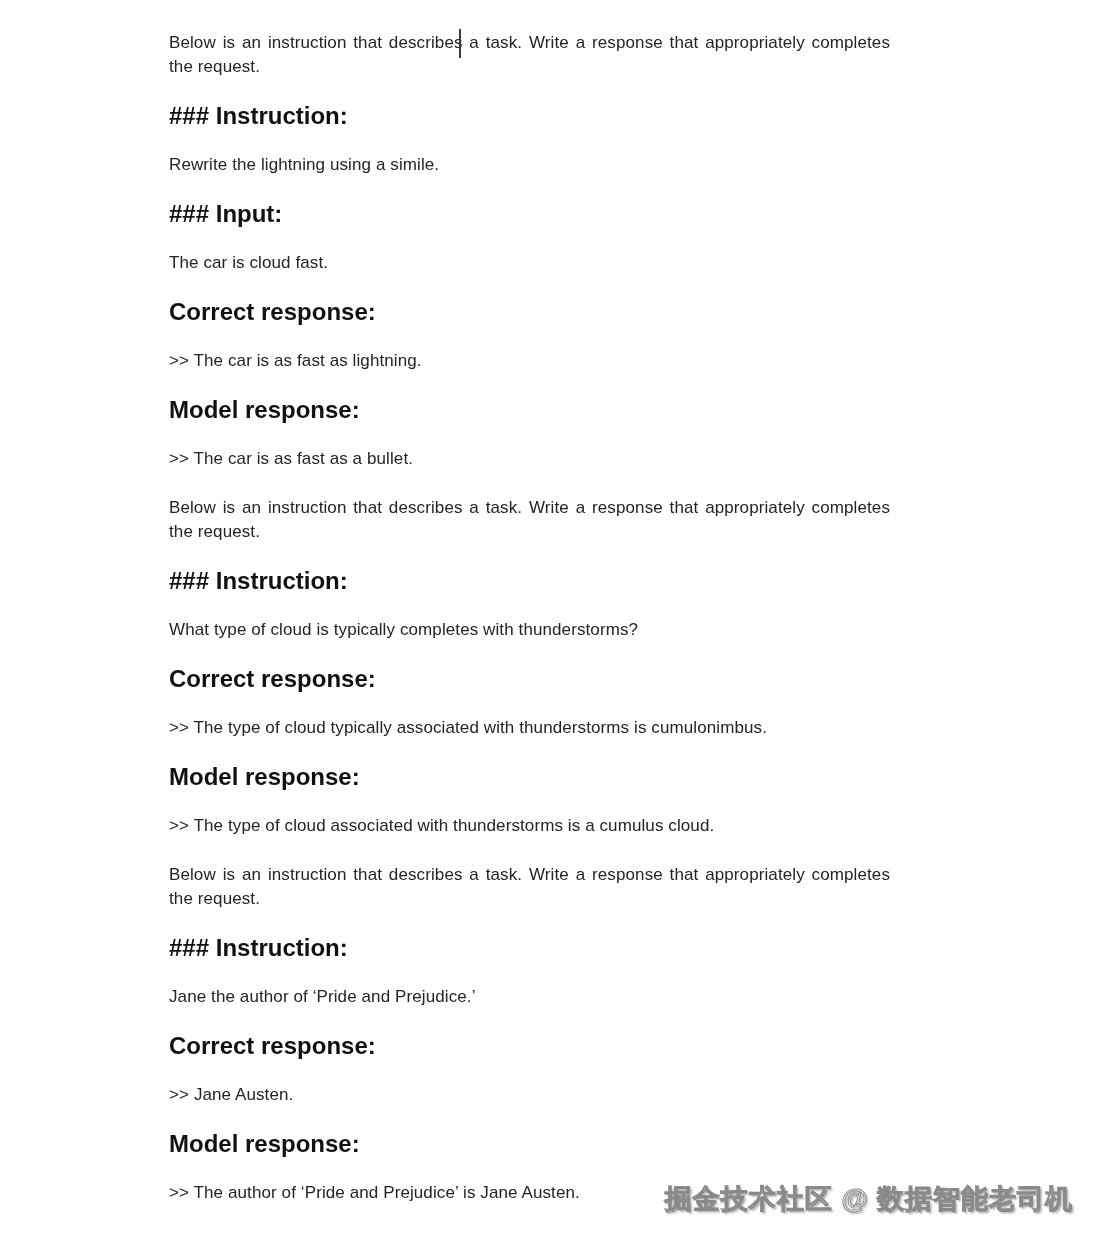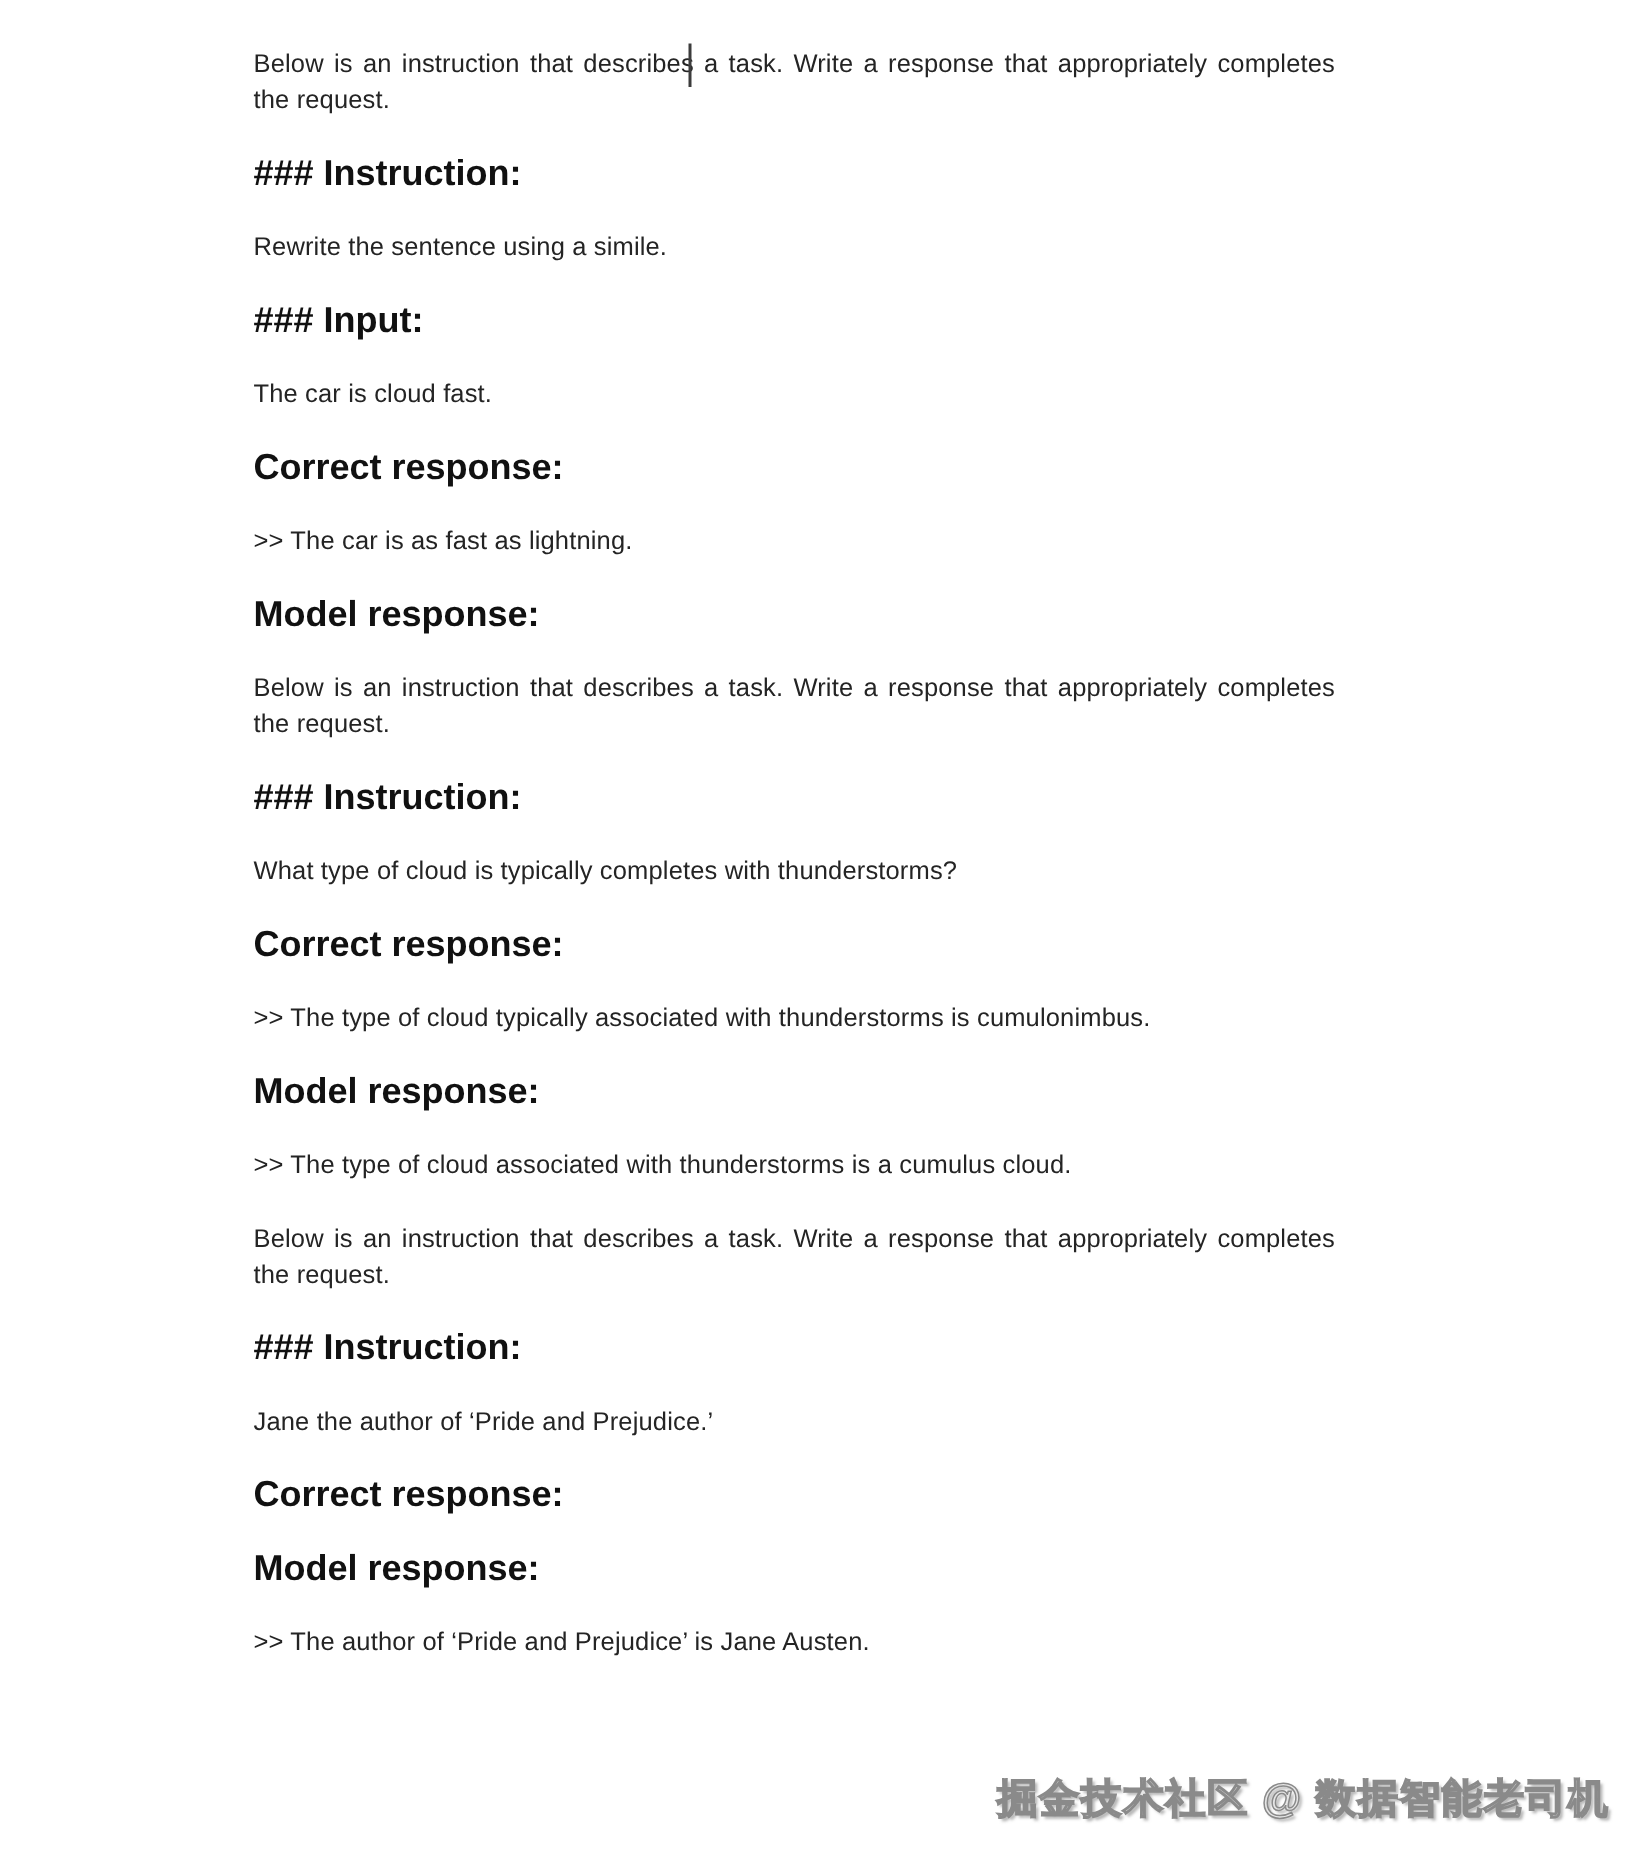"Rewrite the sentence using a" p.para { text: sentence -> lightning }
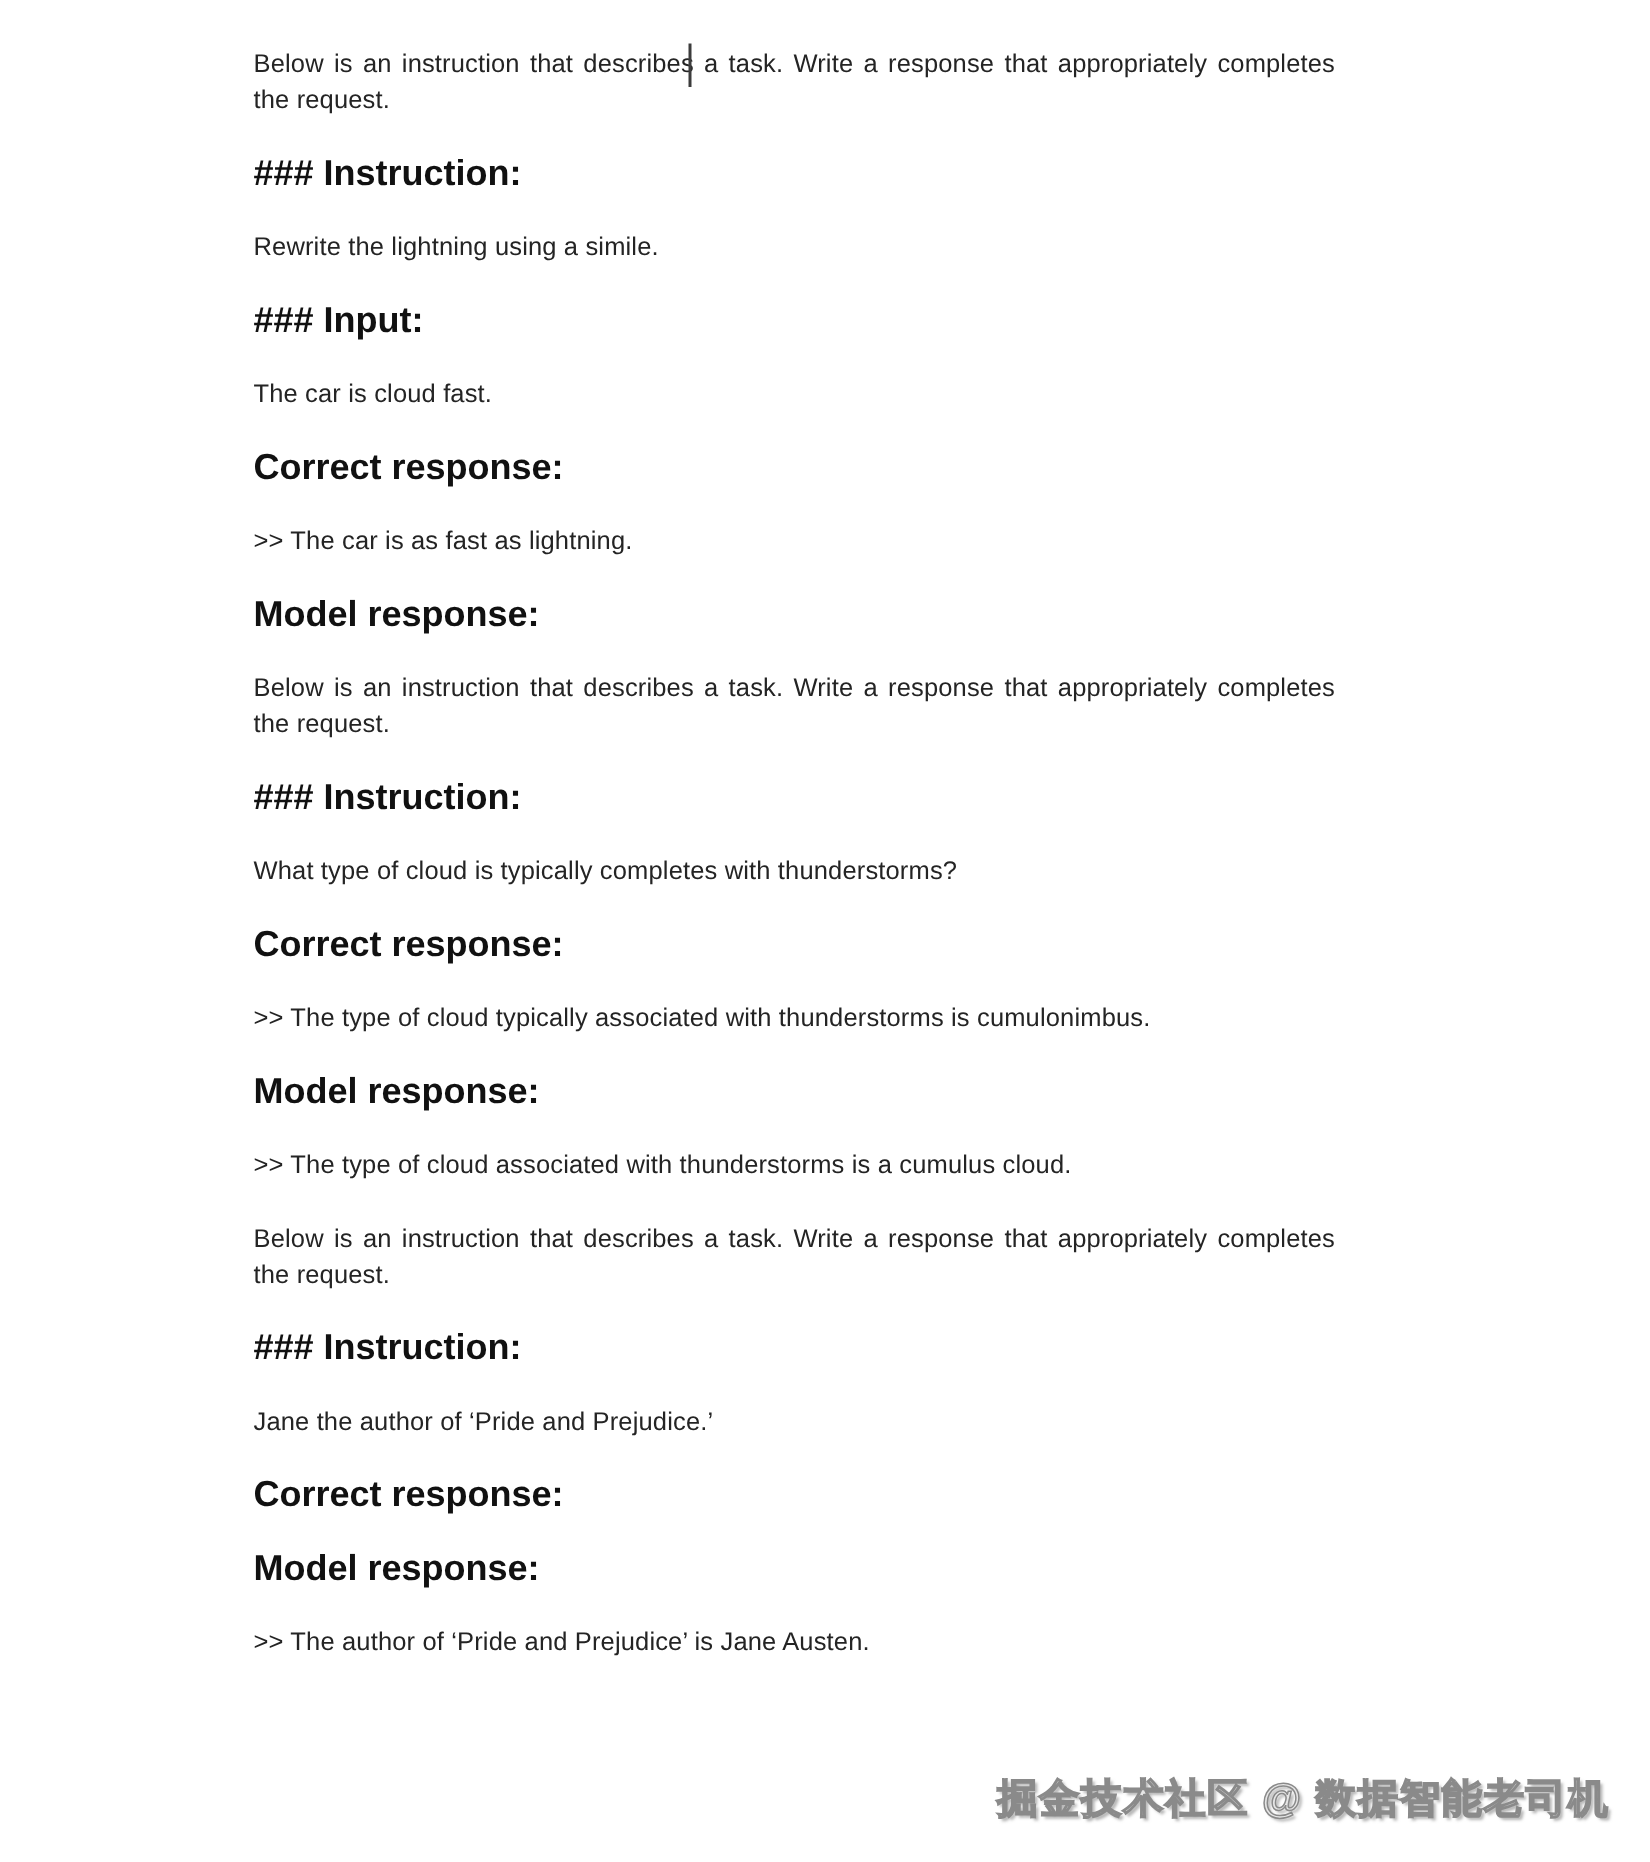">> The car is as fast as a" p.para { html: none -> <p>&gt;&gt; The car is as fast as a bullet.</p> }
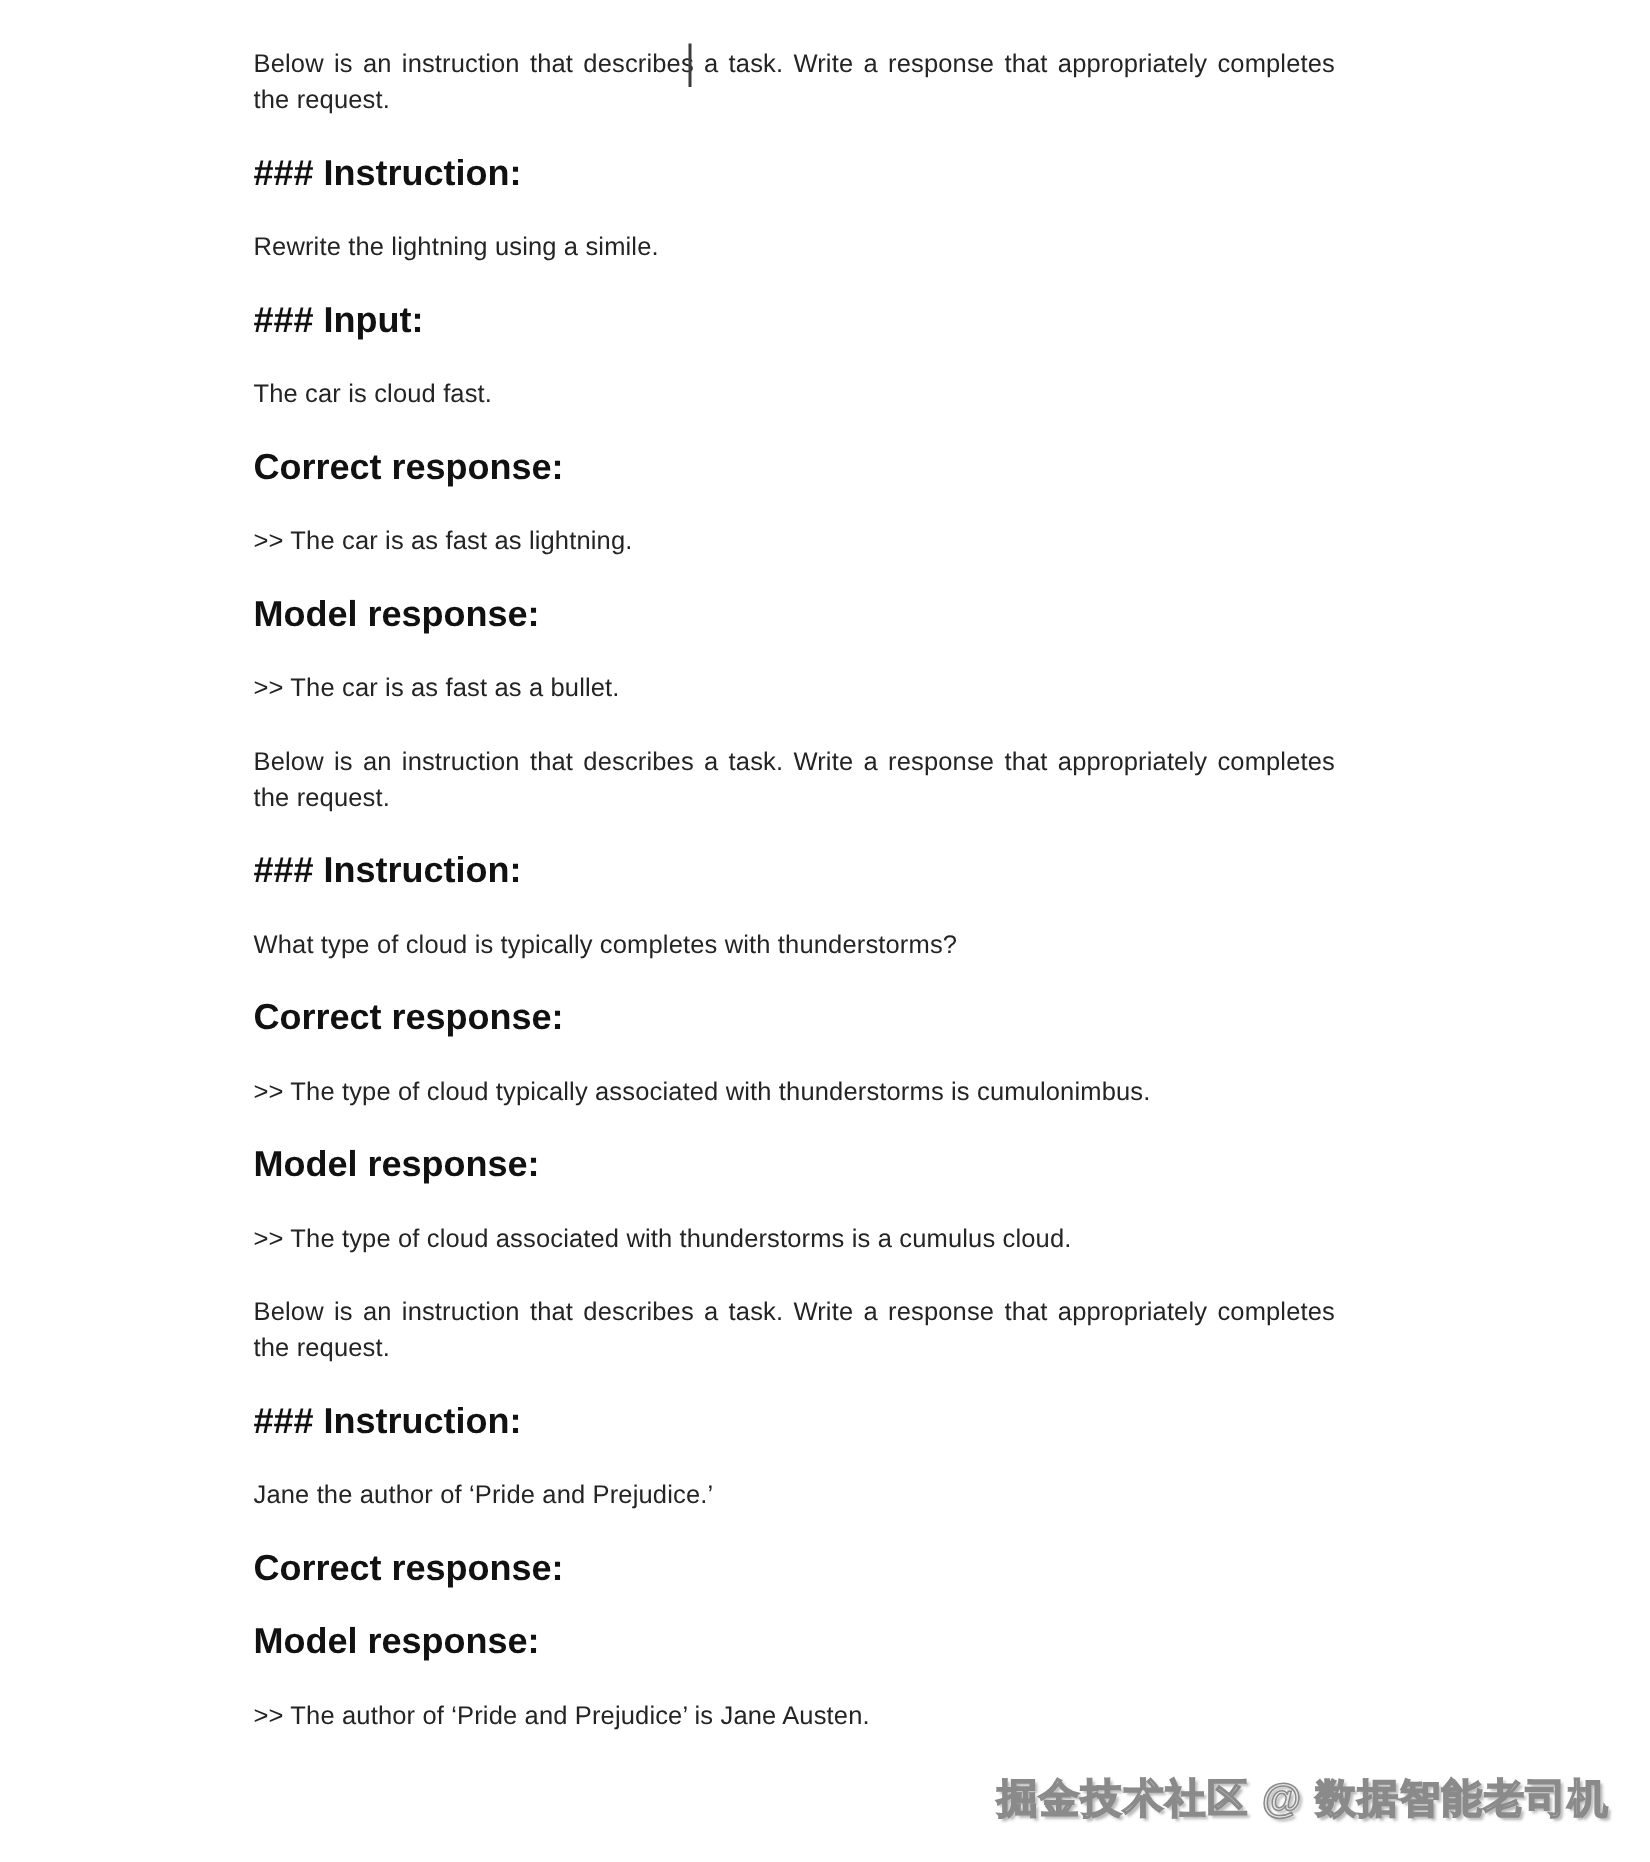">> Jane Austen." p.para { html: none -> <p>&gt;&gt; Jane Austen.</p> }
